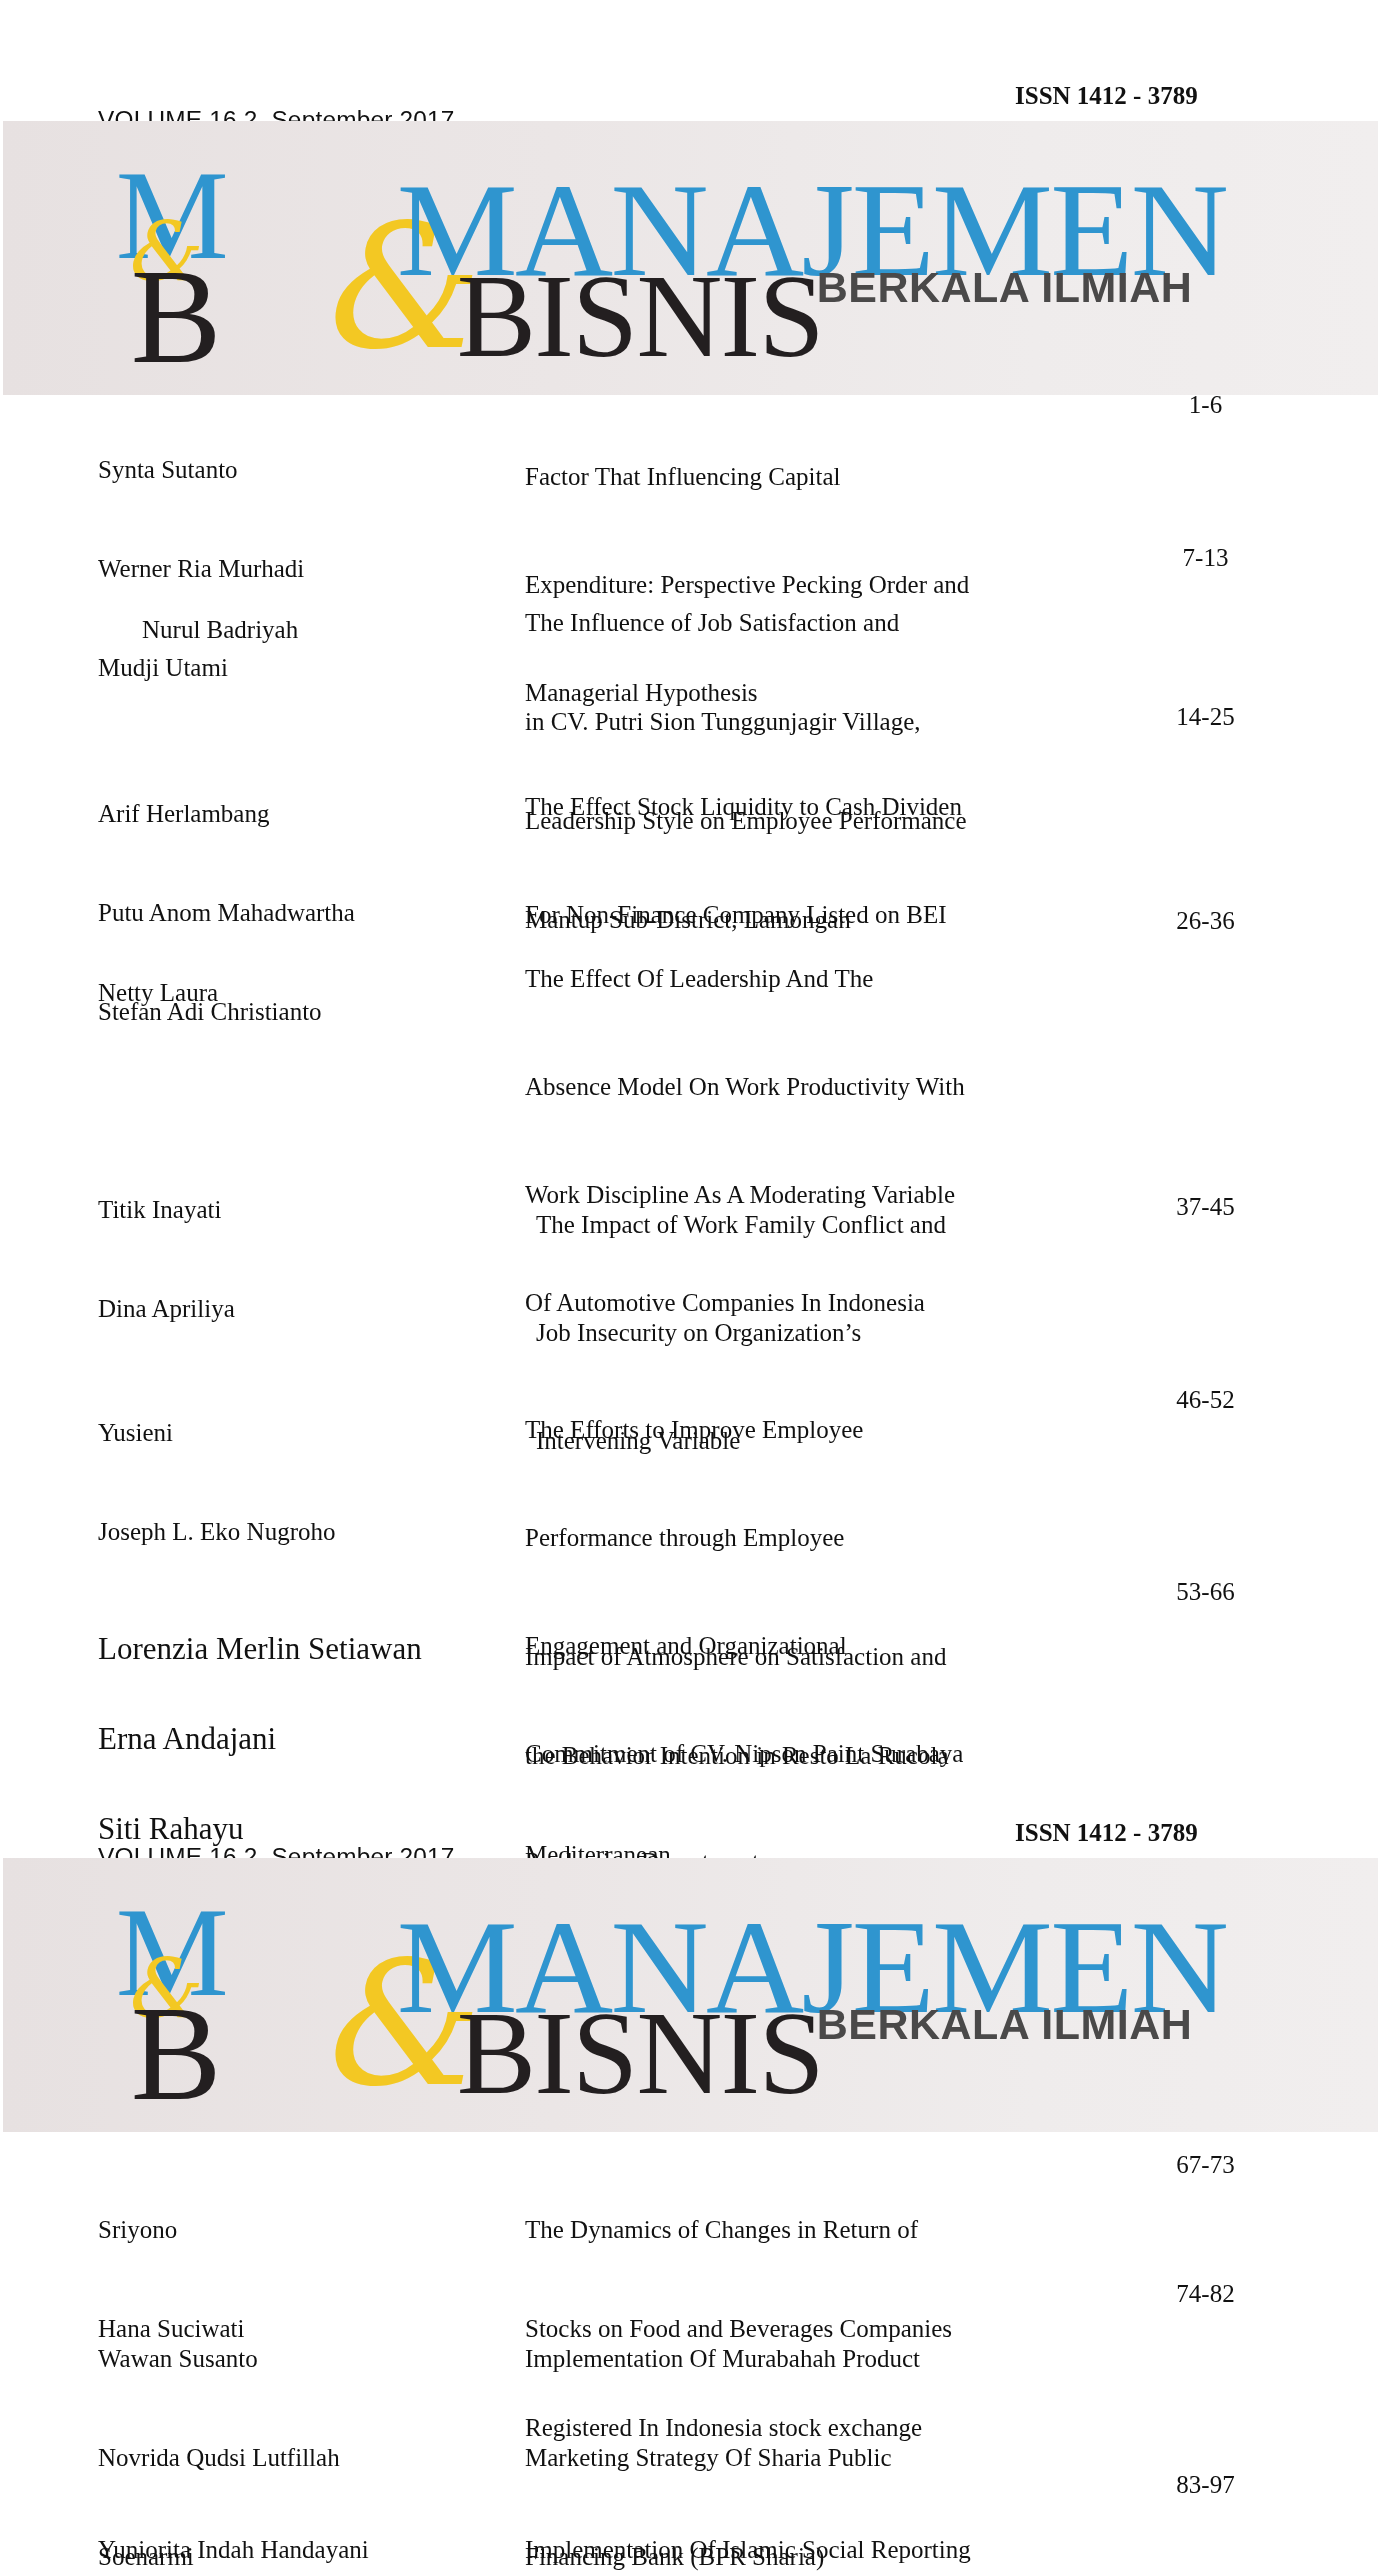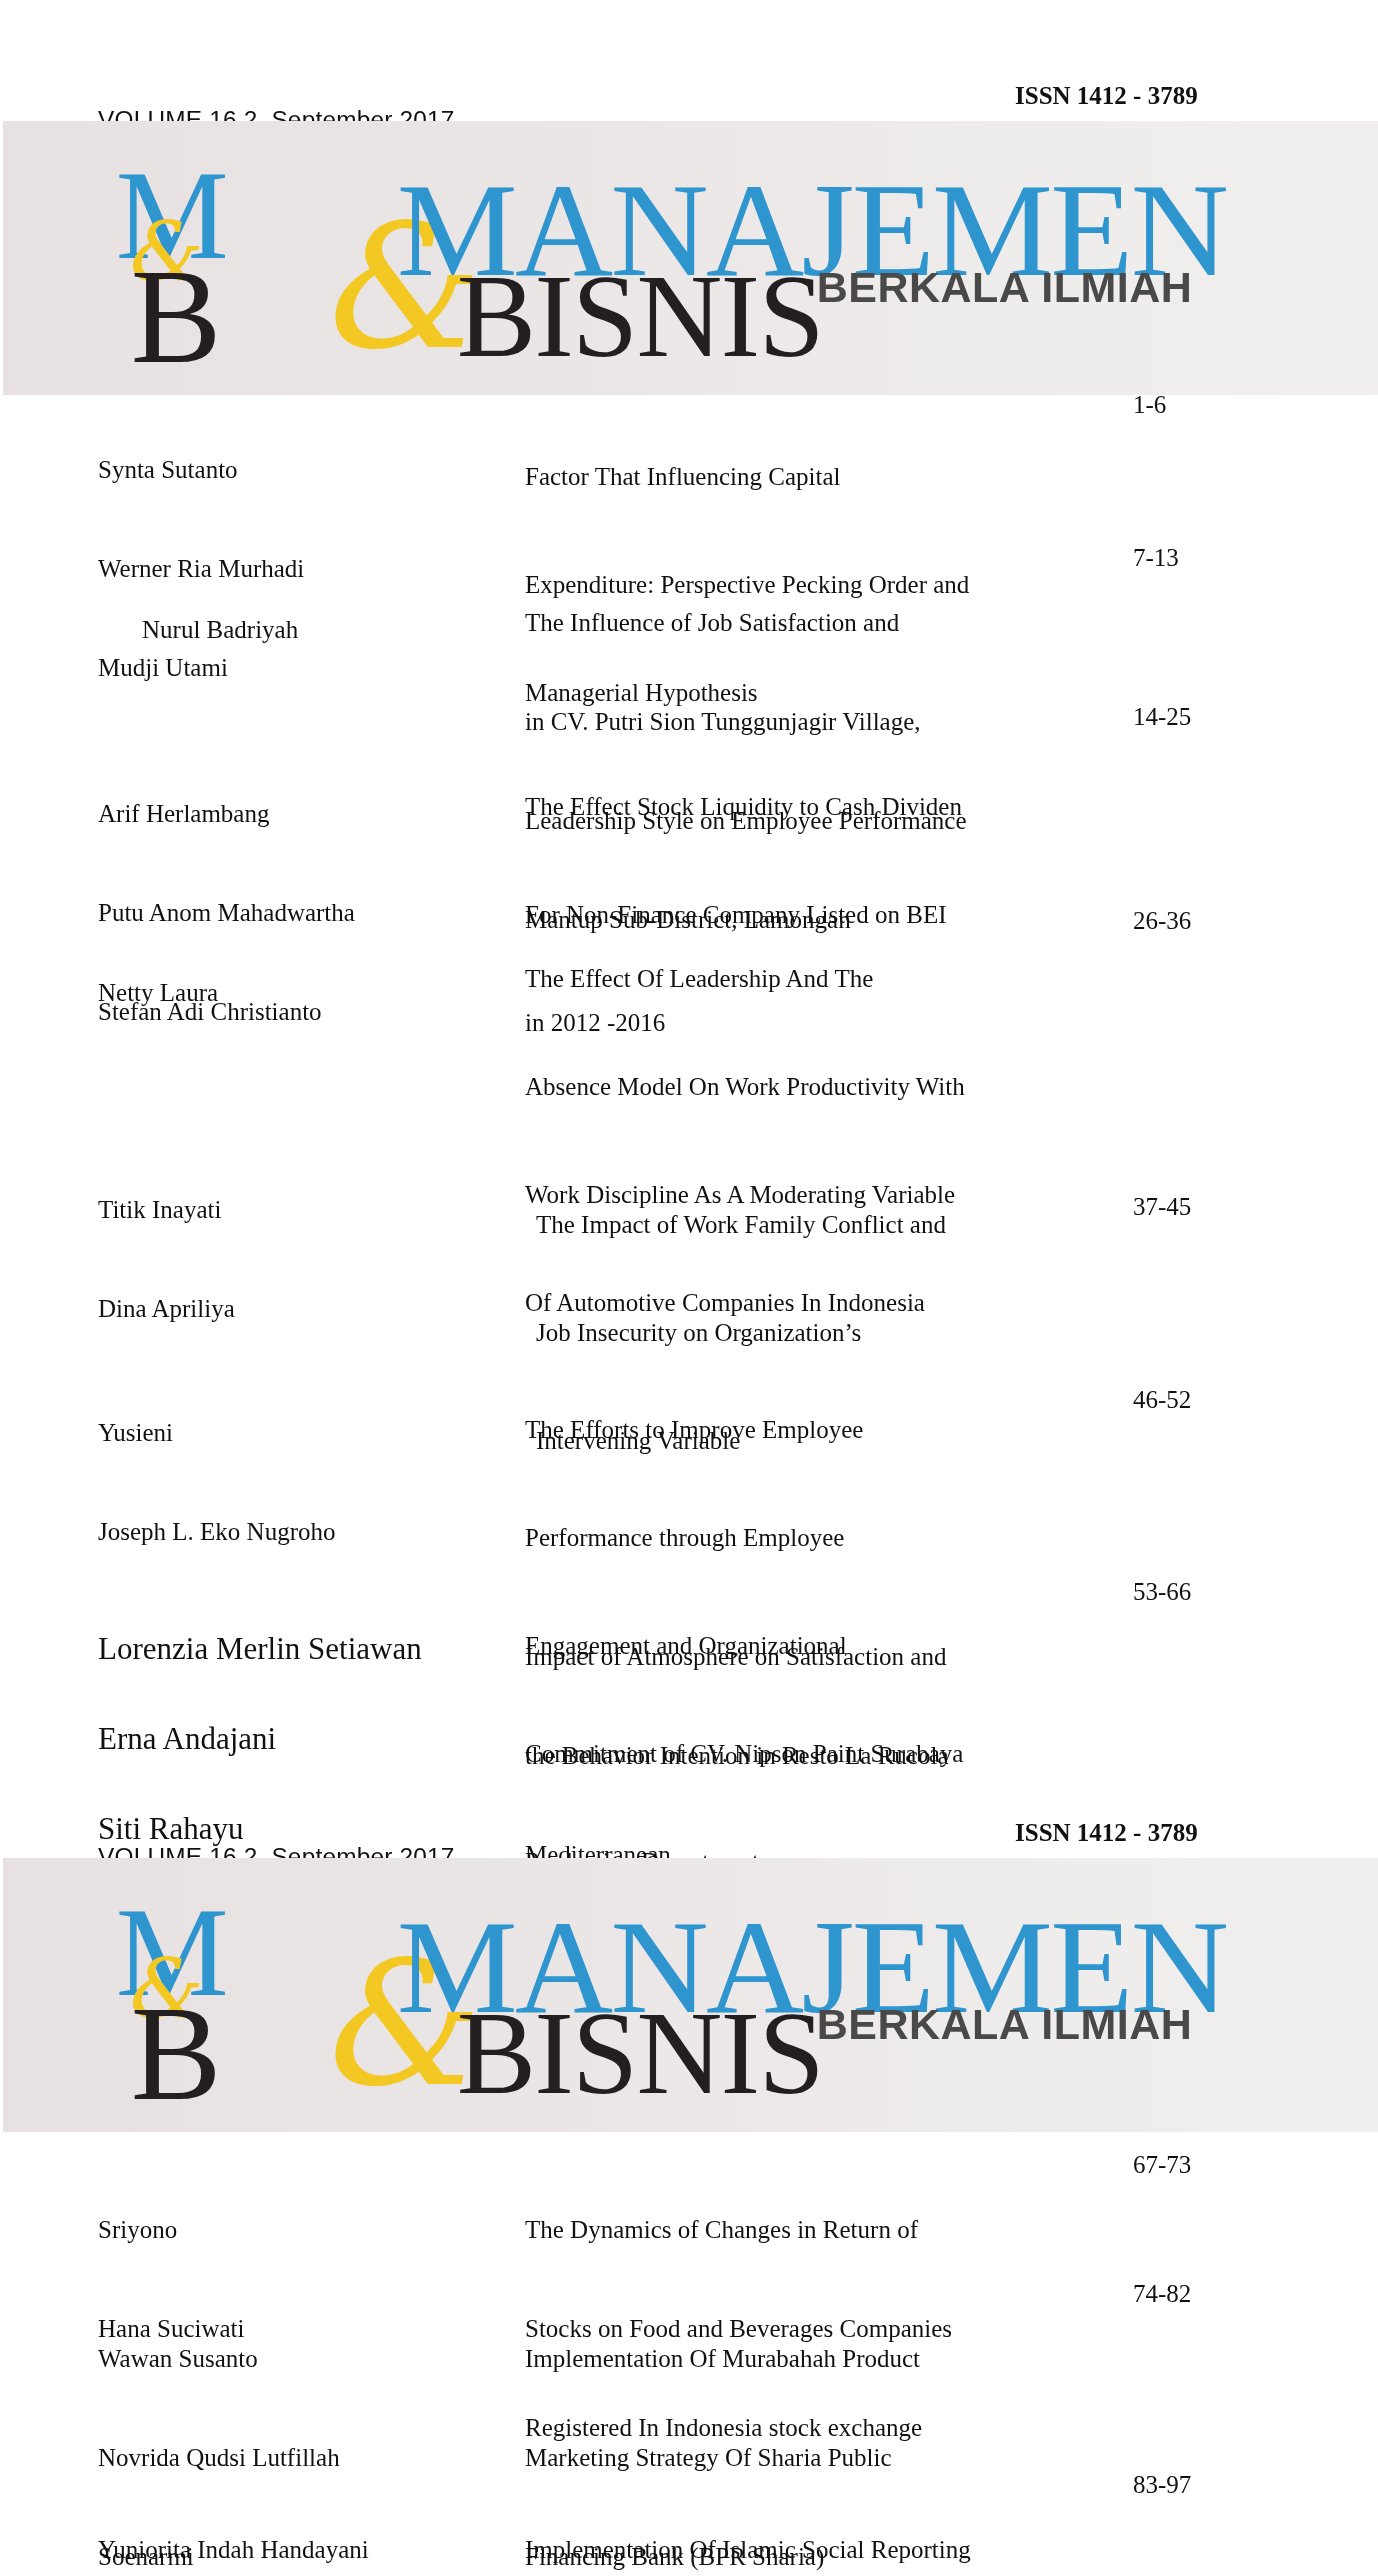"1-6" .pages { text-align: left -> center }
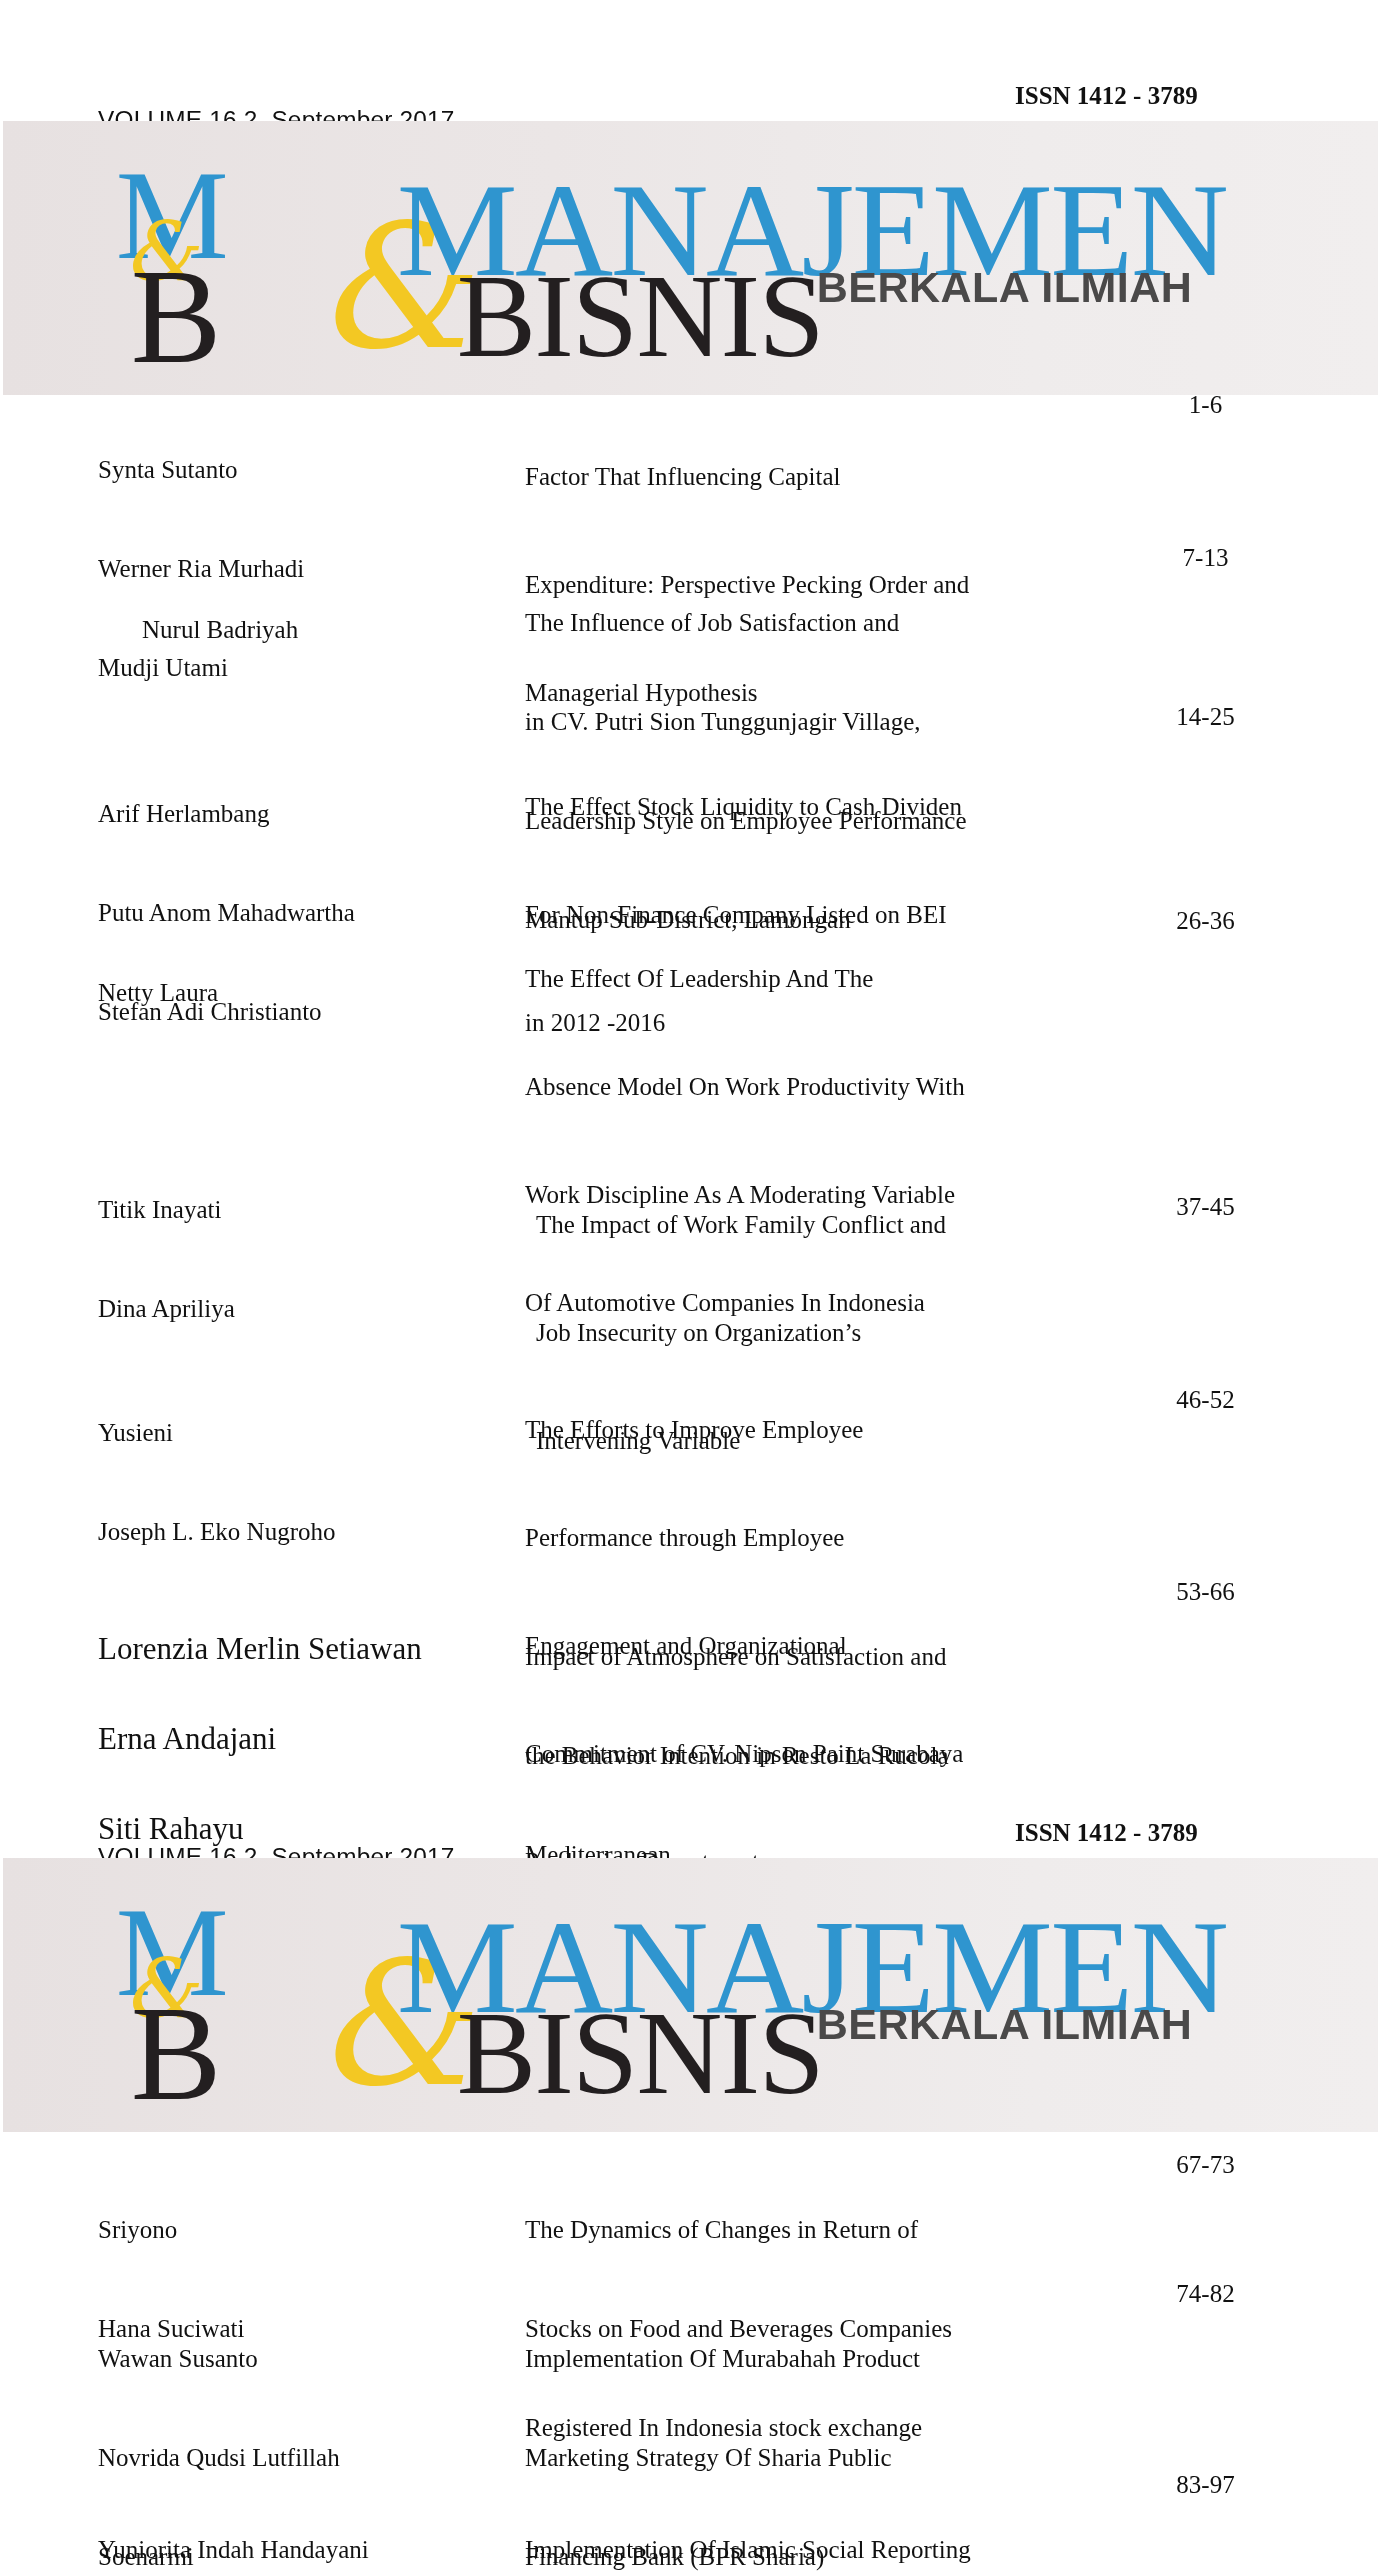"in 2012 -2016" div { html: <div>in 2012 -2016</div> -> none }
